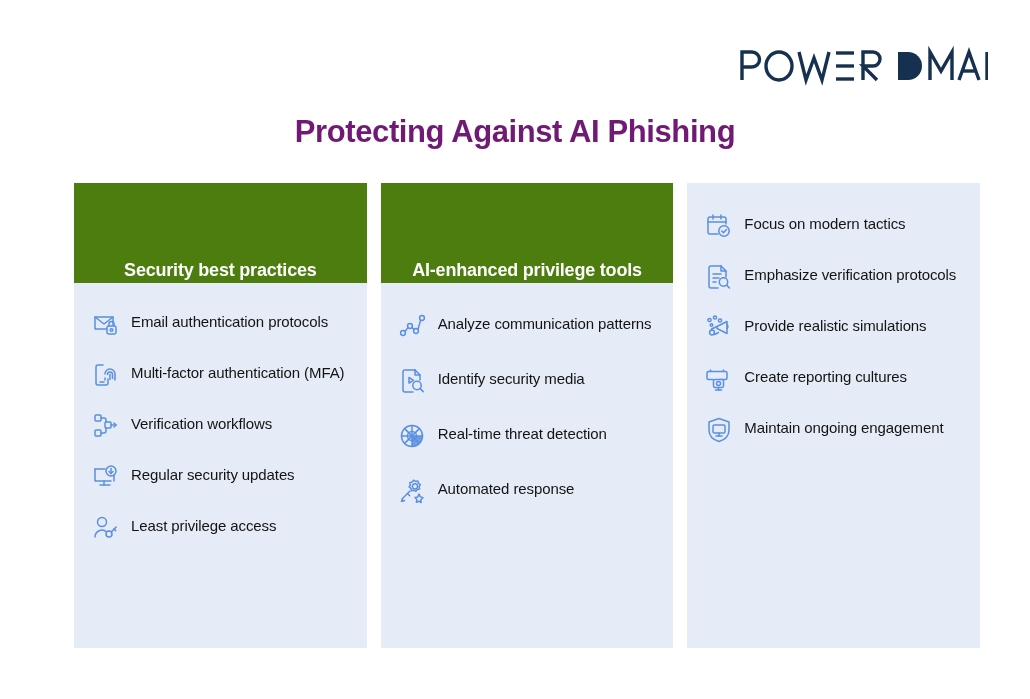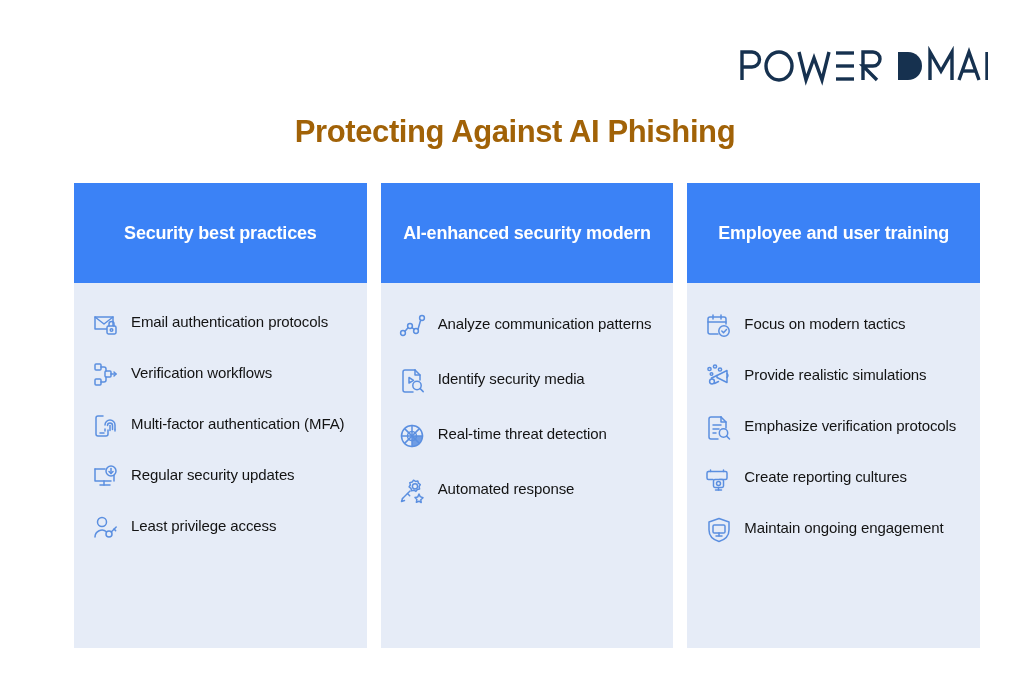"Protecting Against AI Phishing" .page-title { color: #a16207 -> #701a75 }
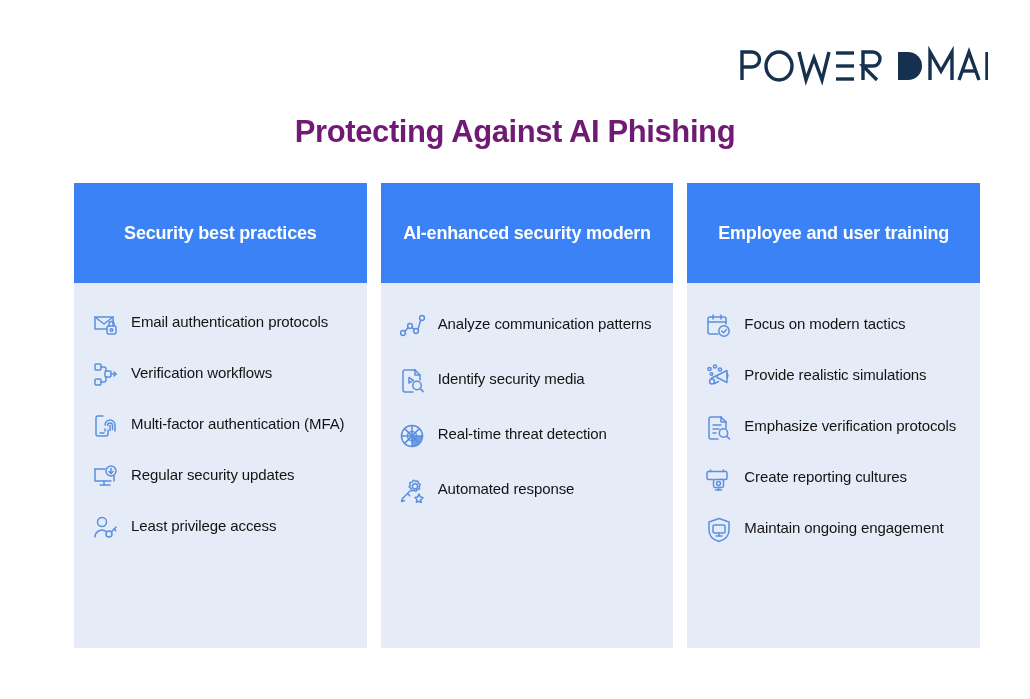"Security best practices" .card-header { align-items: center -> flex-end; background: #3b82f6 -> #4d7c0f }
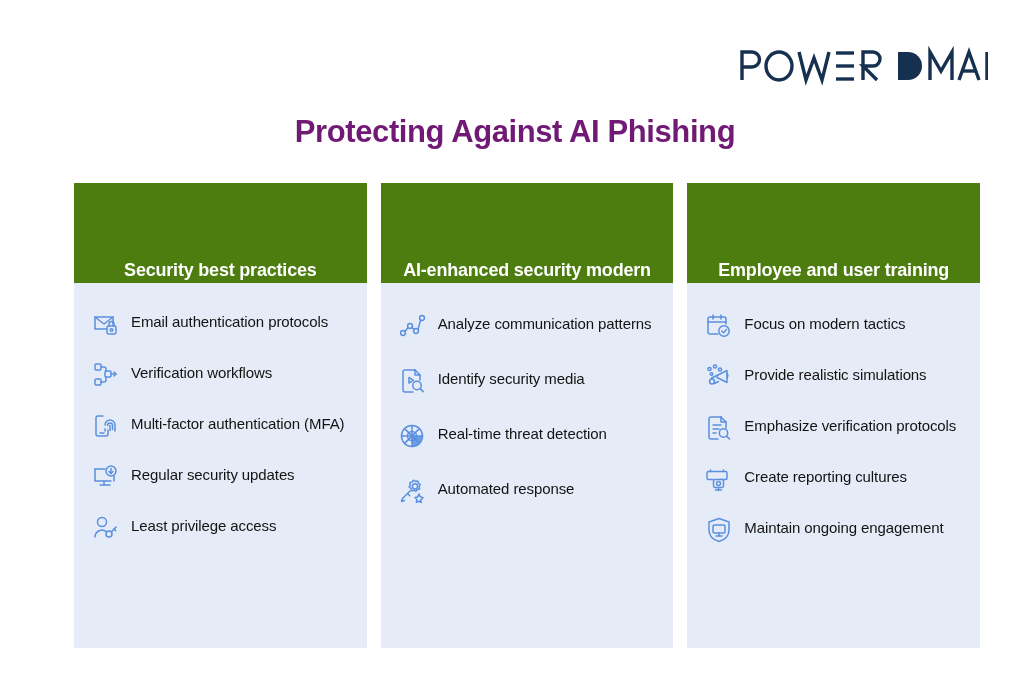"AI-enhanced security modern" div.card-header-text { text: security modern -> privilege tools }
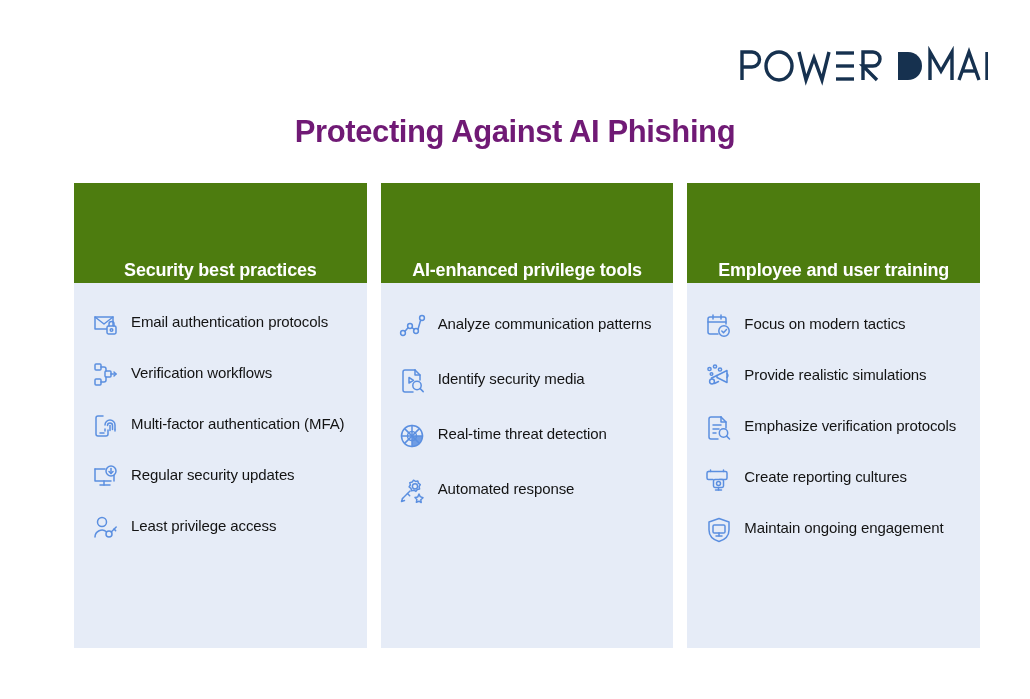"Employee and user training" div.card-header { html: <div> <div>Employee and user training</div> </div> -> none }
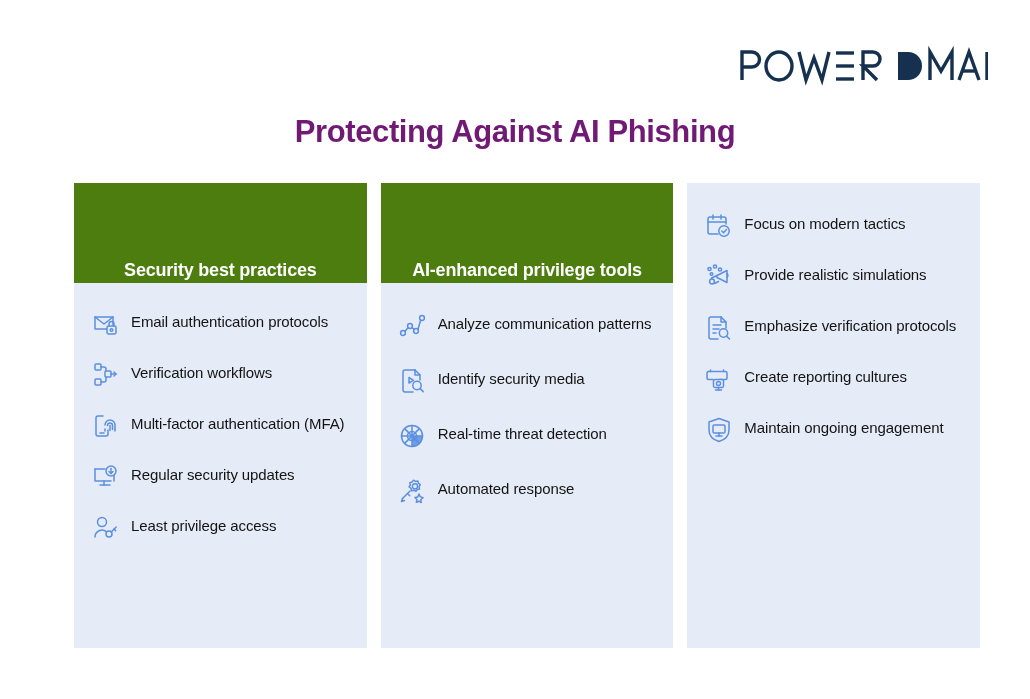"Provide realistic simulations" div.item { order: before "Emphasize verification protocols" -> after "Emphasize verification protocols" }
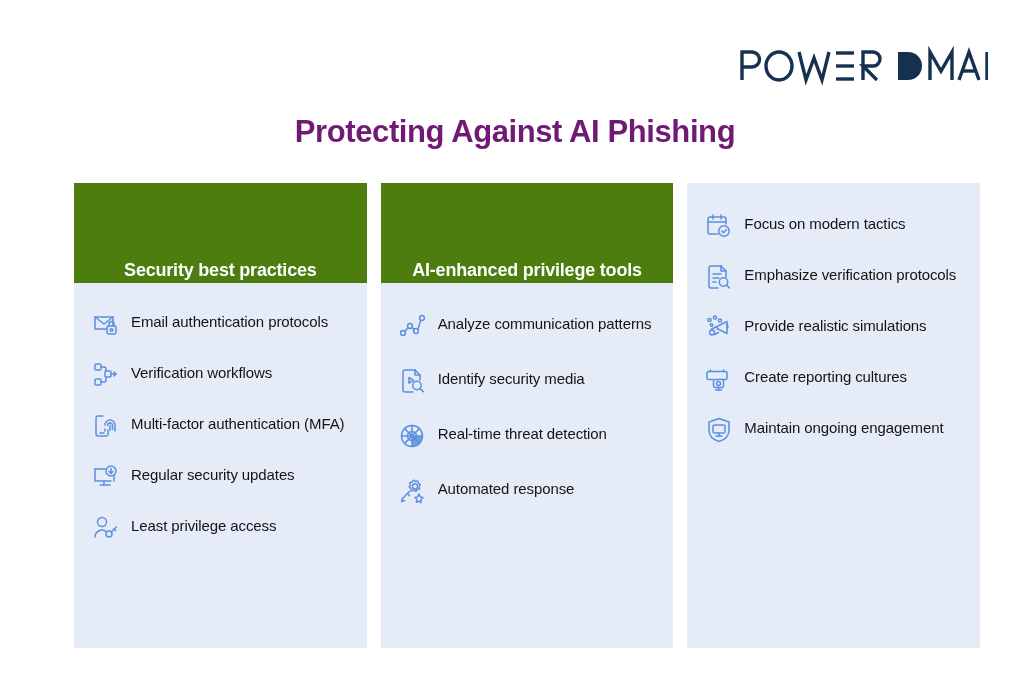"Verification workflows" div.item { order: before "Multi-factor authentication (MFA)" -> after "Multi-factor authentication (MFA)" }
